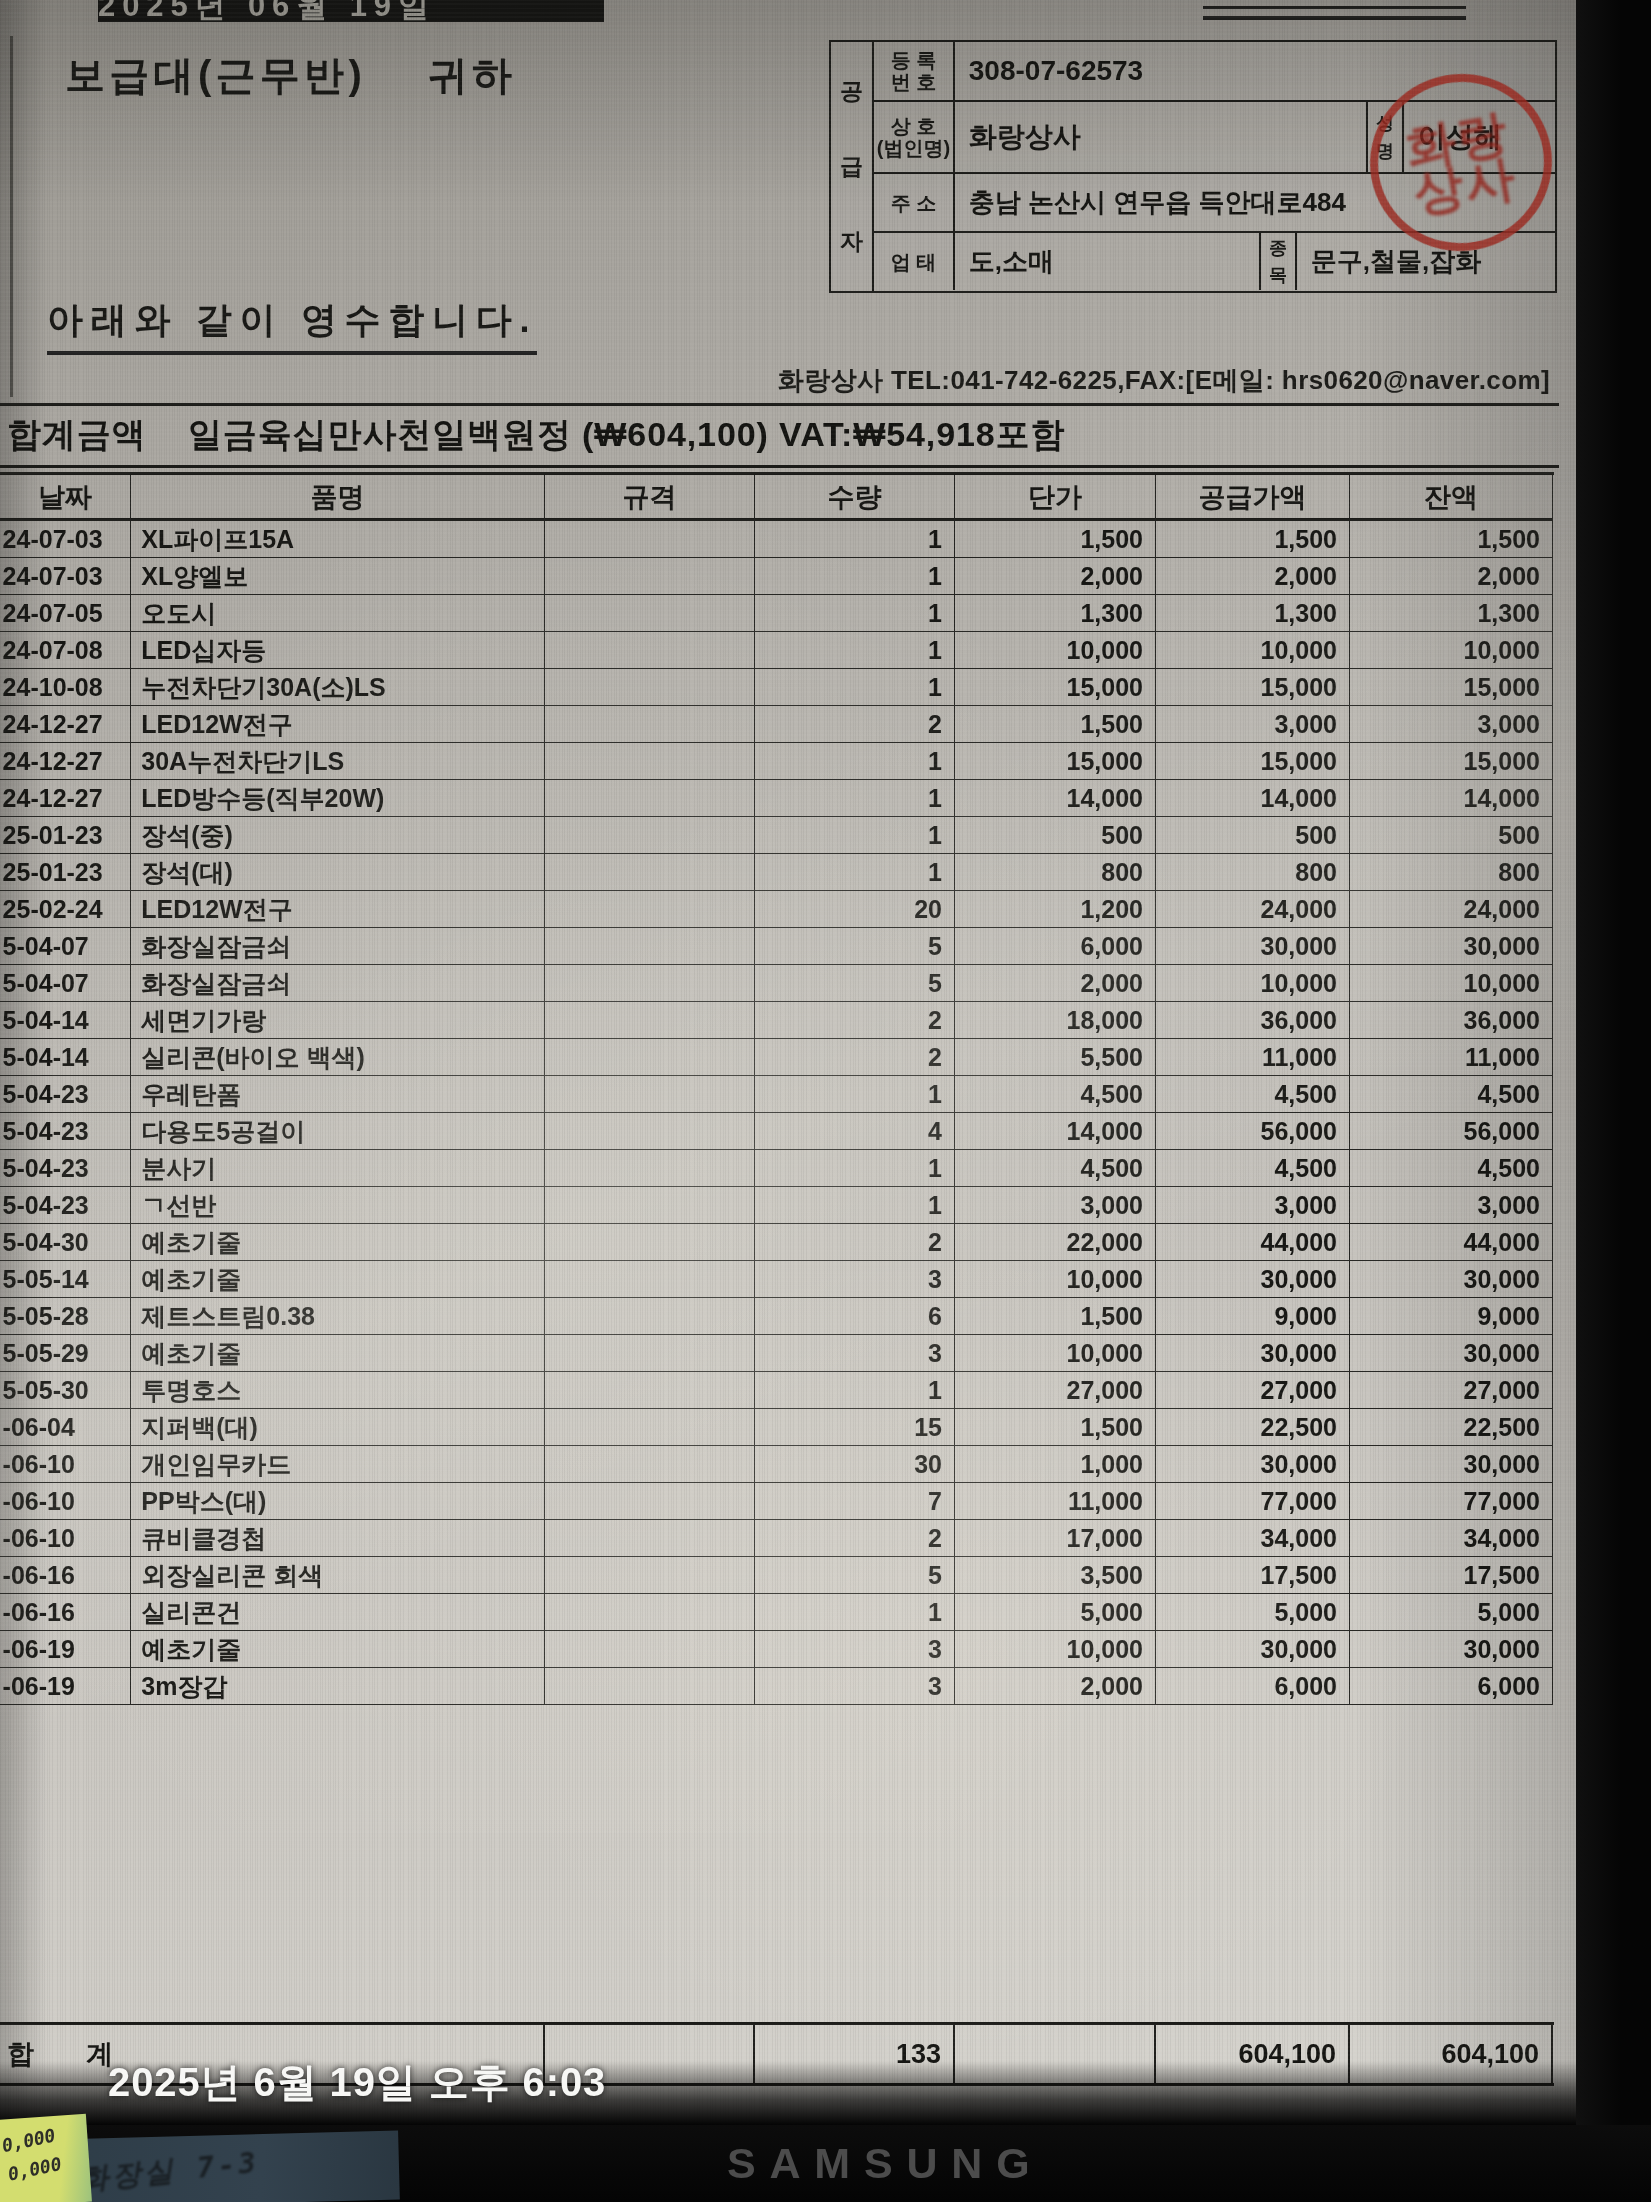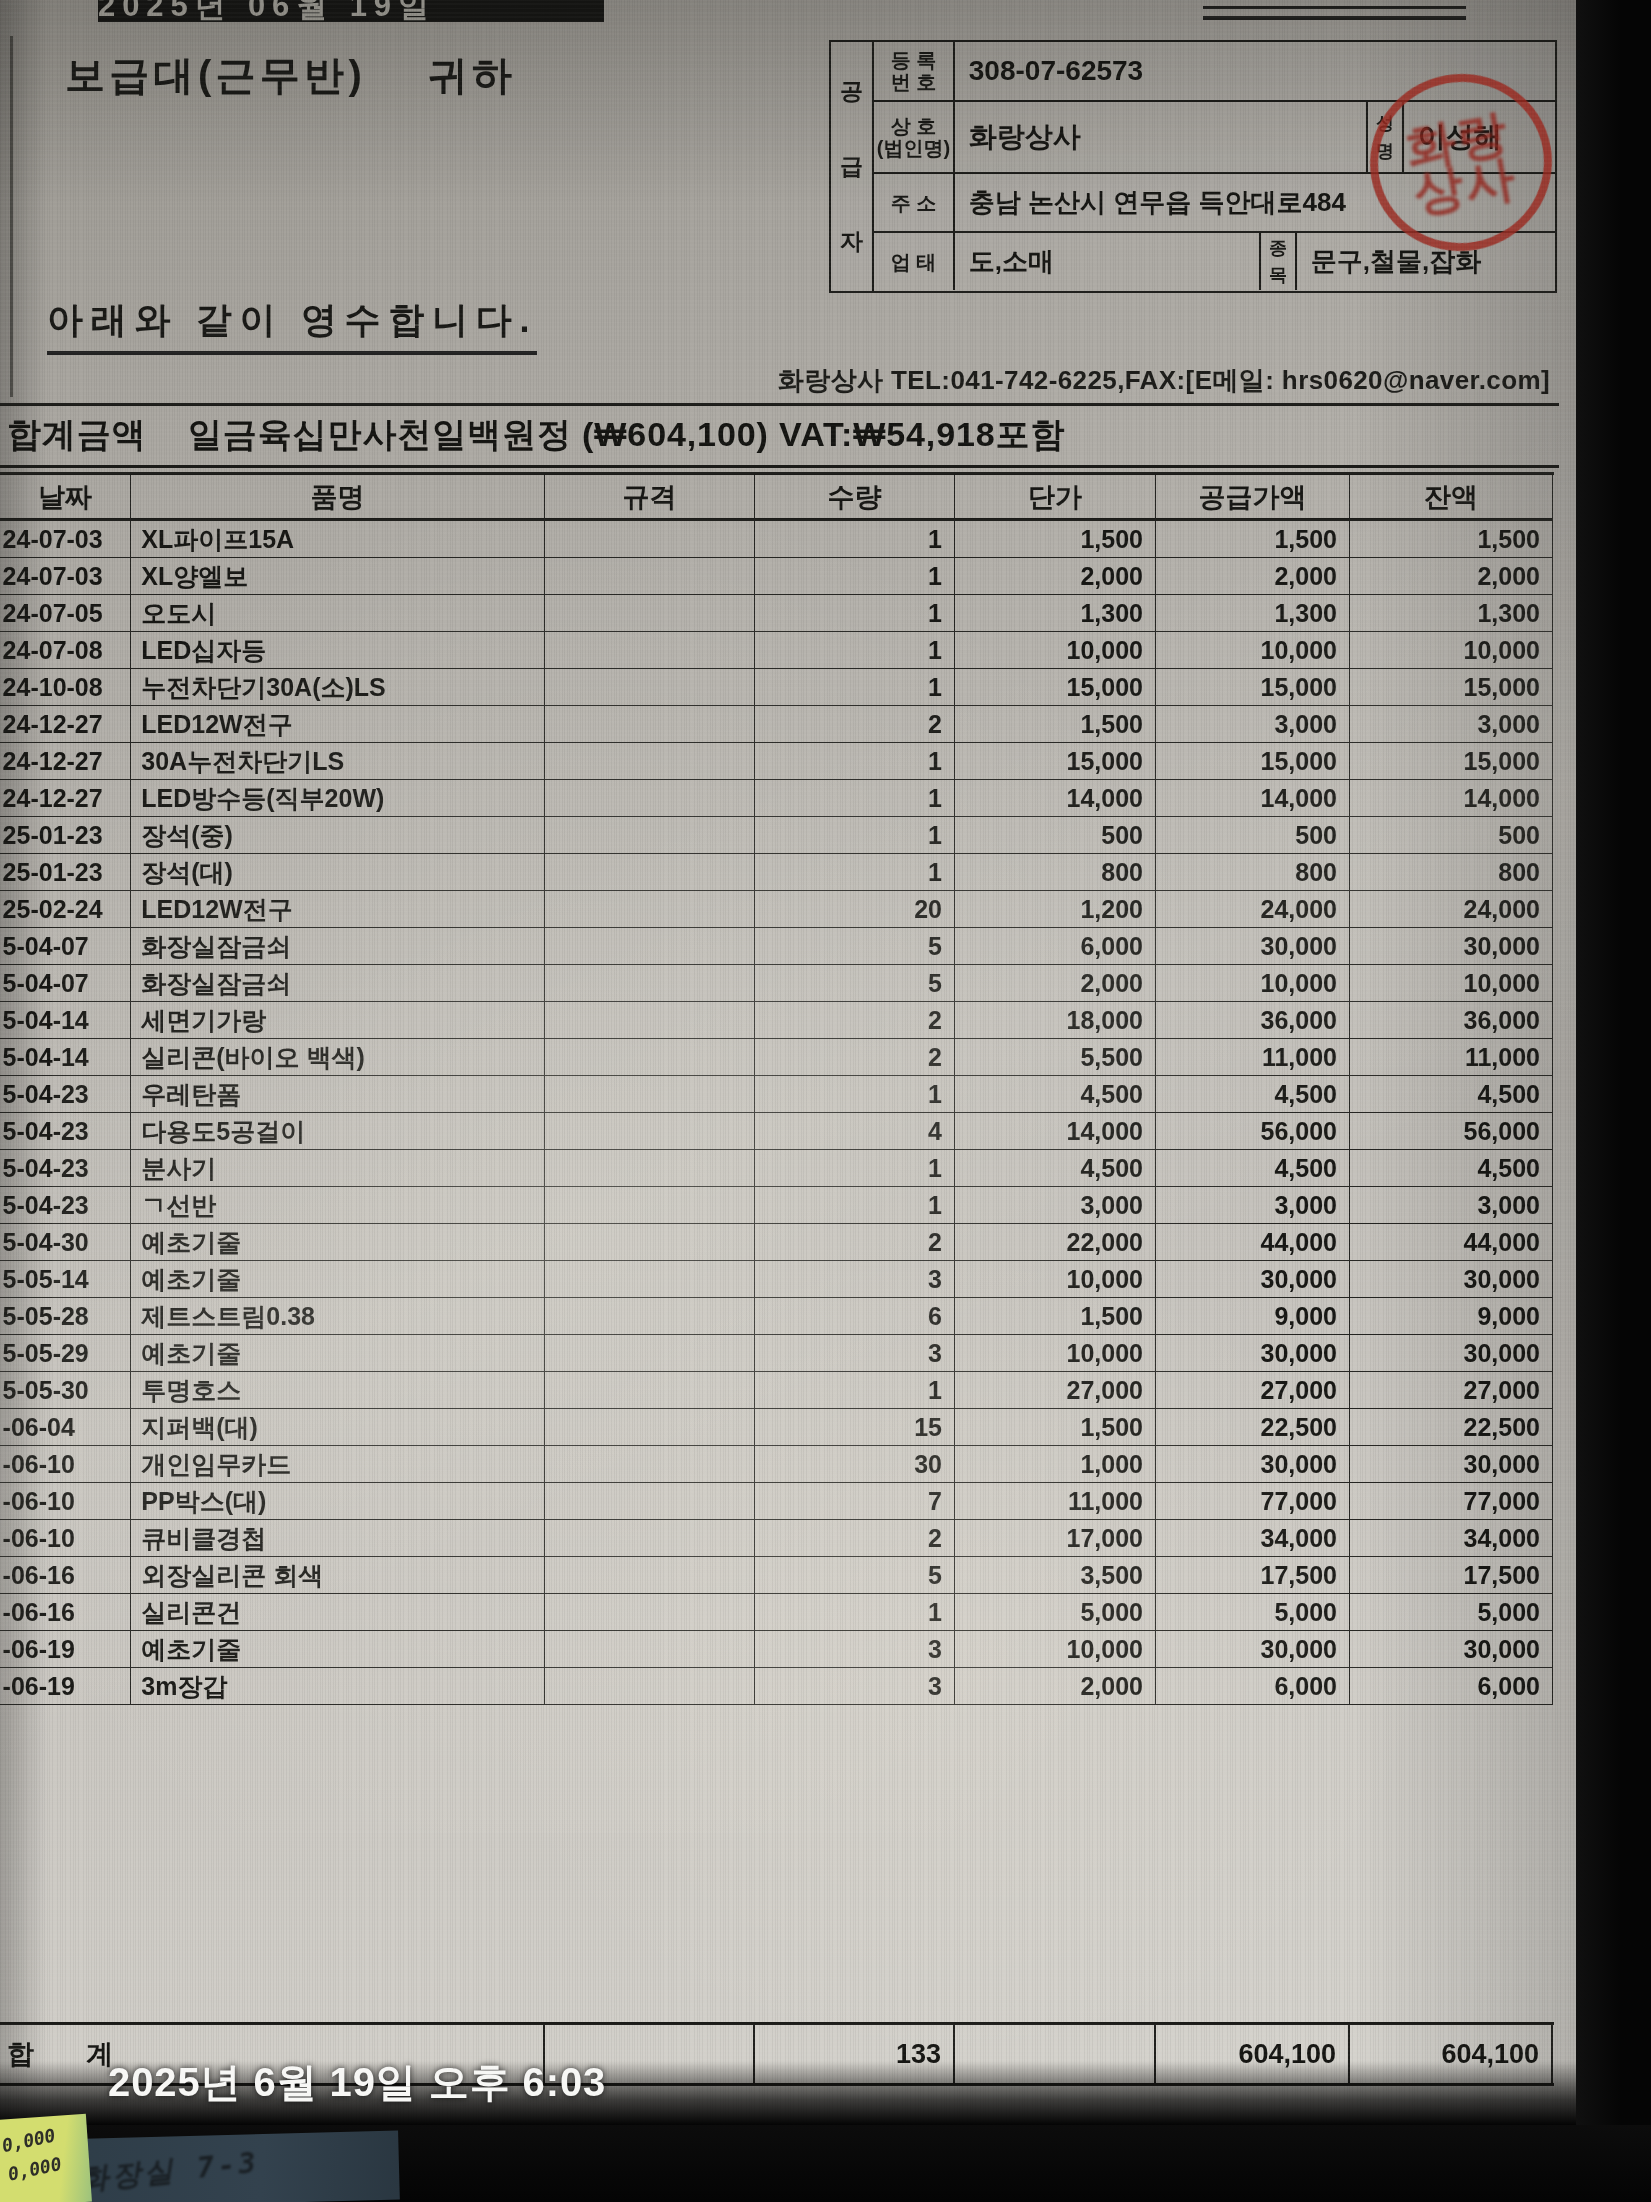"SAMSUNG" div { html: none -> <div>SAMSUNG</div> }
